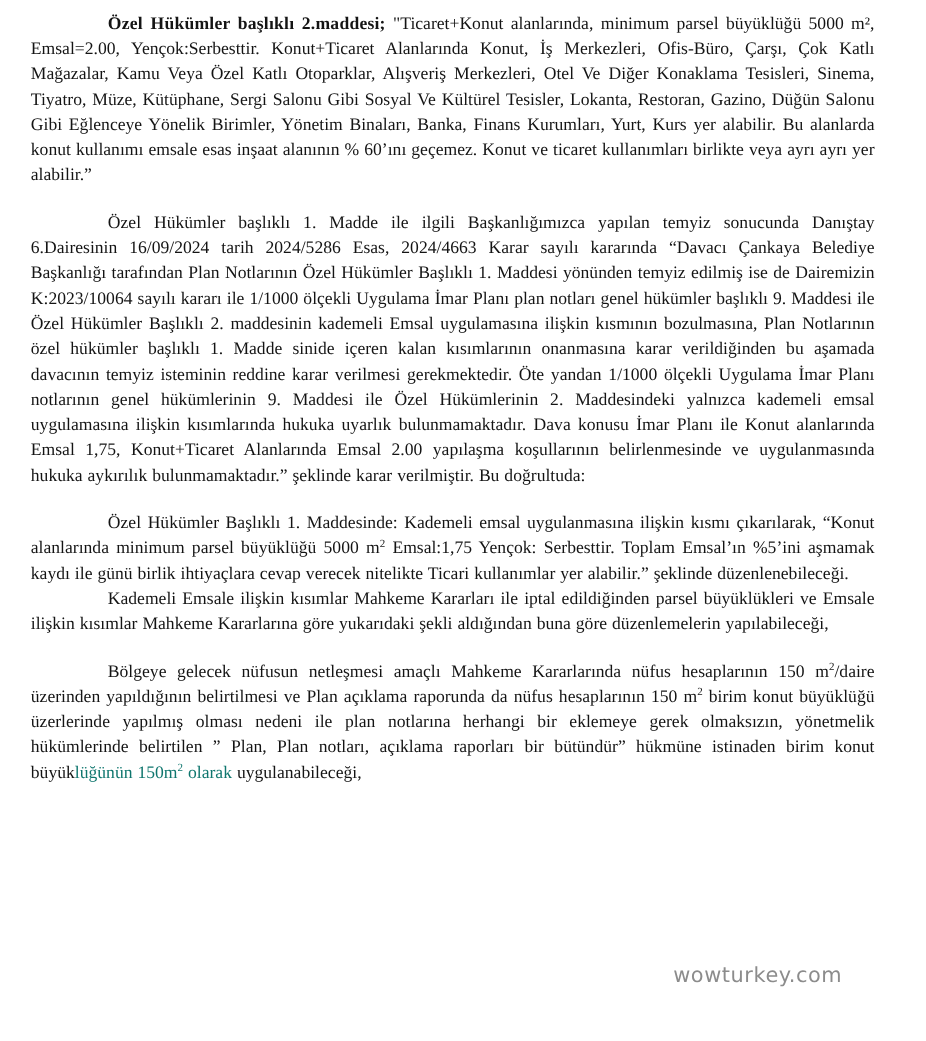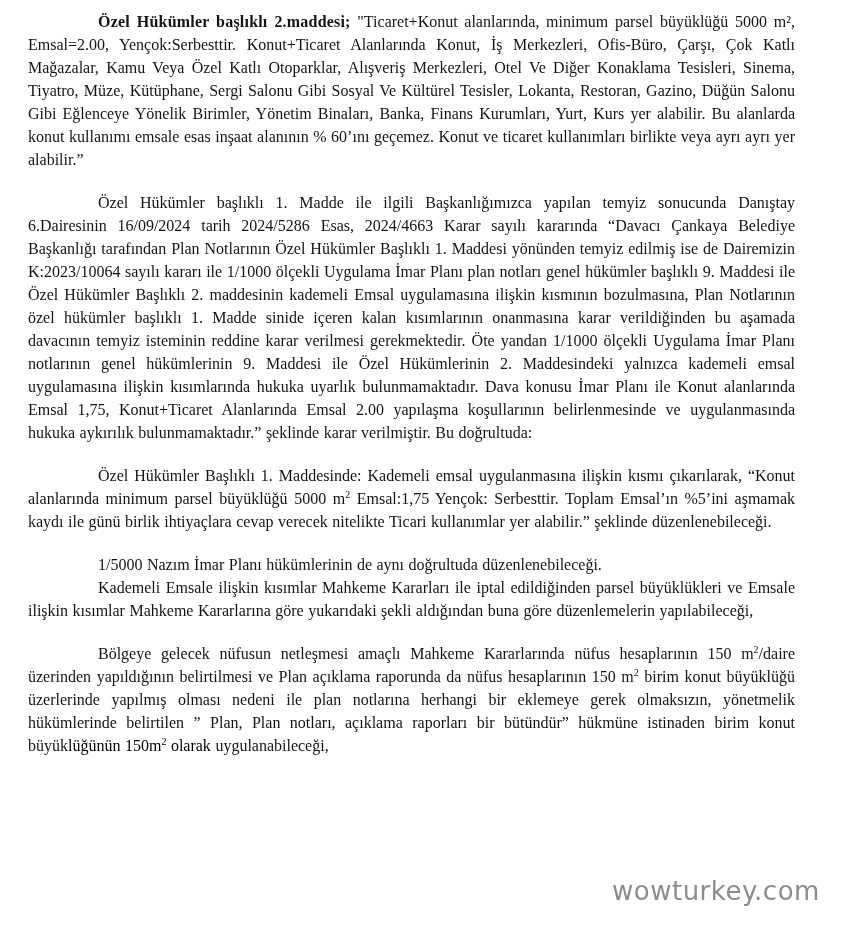"1/5000 Nazım İmar Planı hükümlerinin" p.para { html: <p><span>1/5000 Nazım İmar Planı hükümlerinin de aynı doğrultuda düzenlenebileceği.</span></p> -> none }
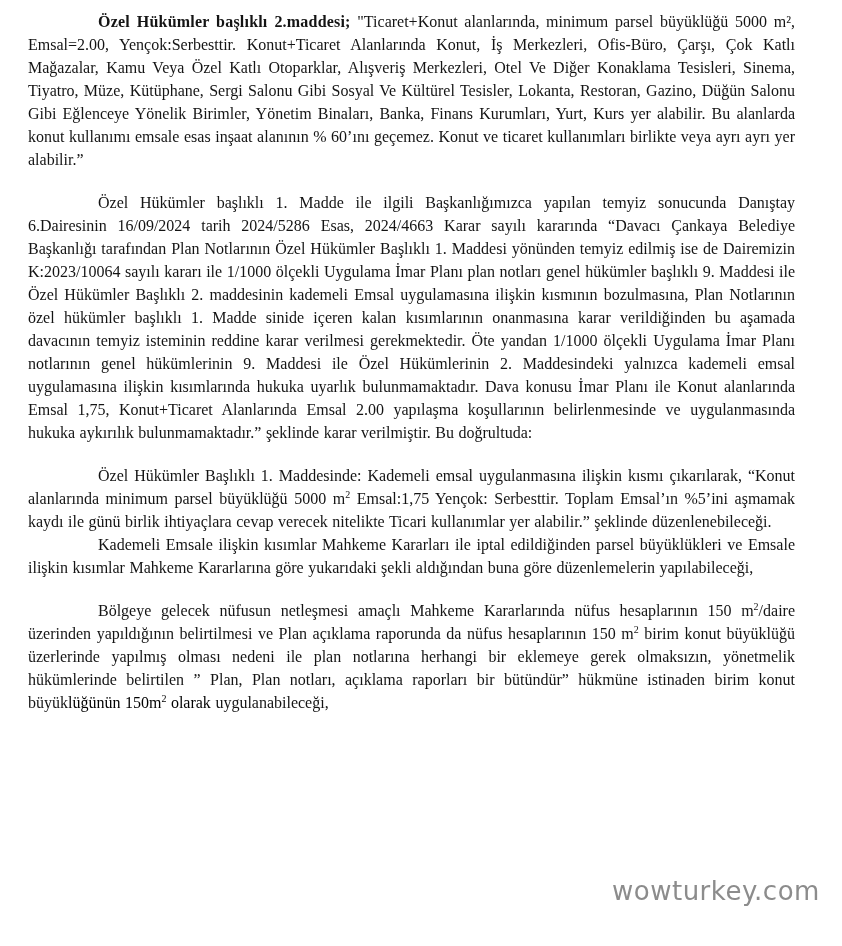"lüğünün 150m" .gray { color: #000000 -> #0f766e }
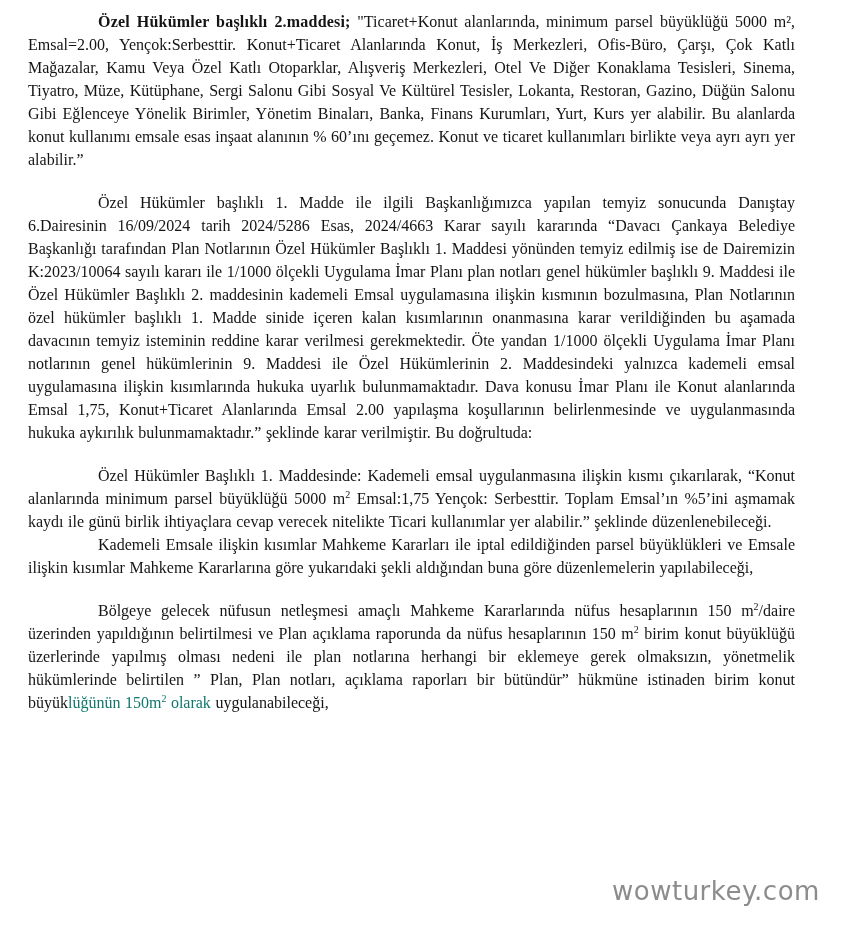"wowturkey.com" .watermark { font-size: 26px -> 19px }
